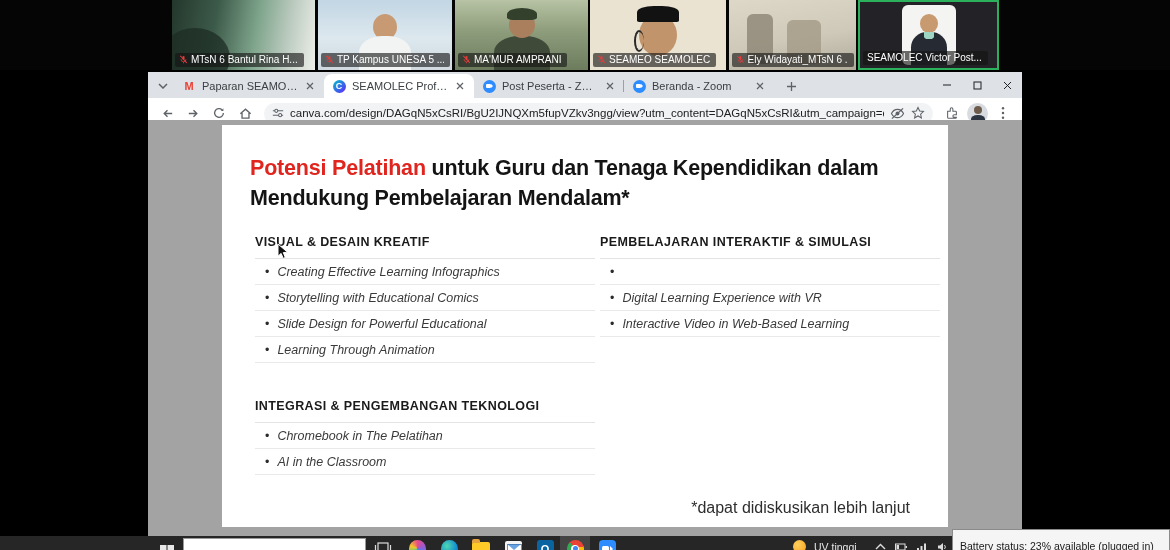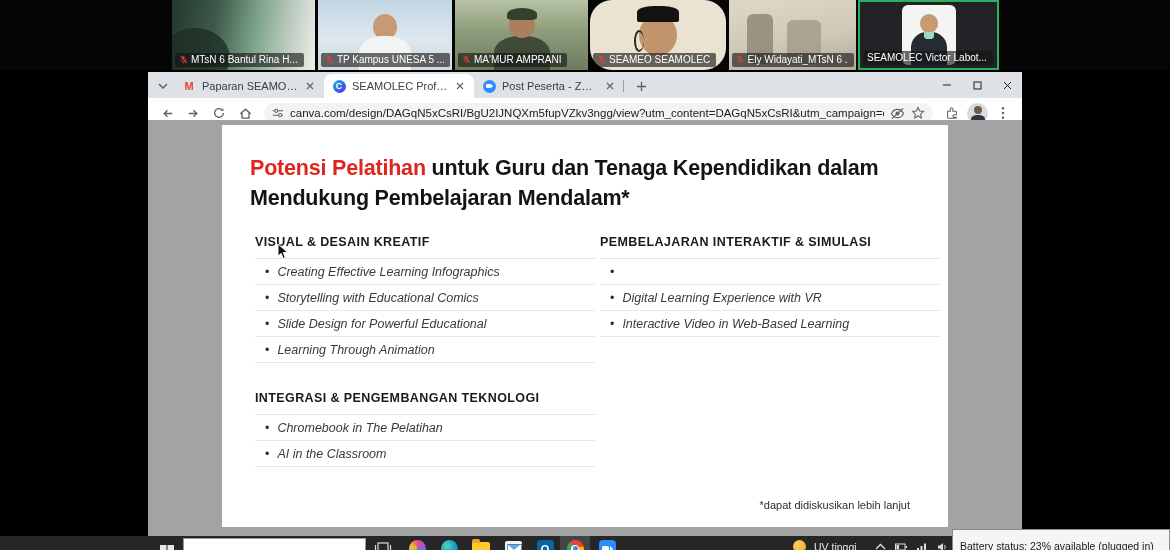"SEAMEO SEAMOLEC" .t4 { border-radius: 22px -> none }
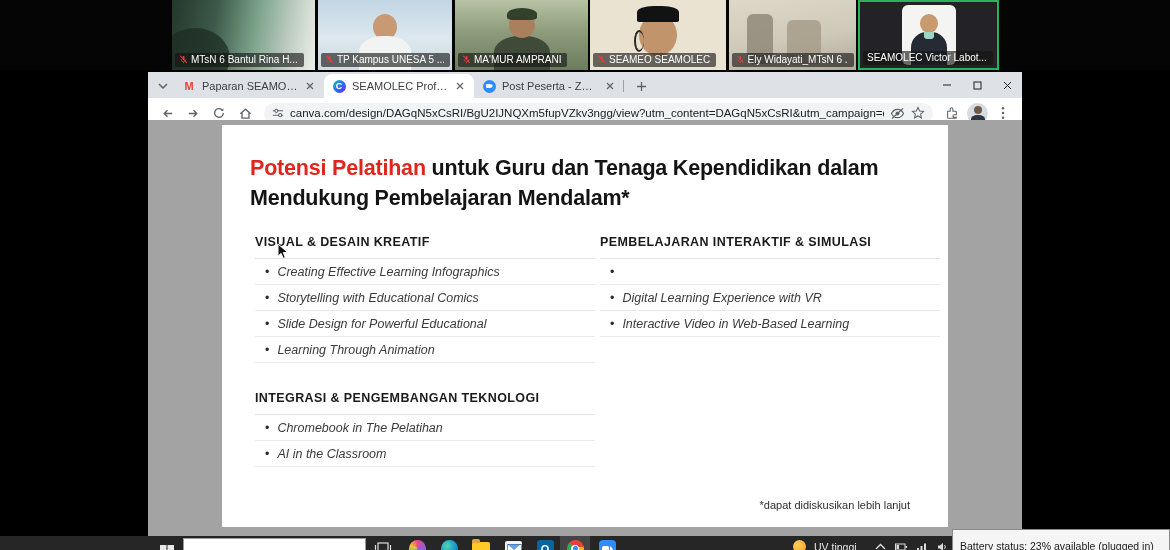"SEAMOLEC Victor Labot..." span { text: Labot -> Post }
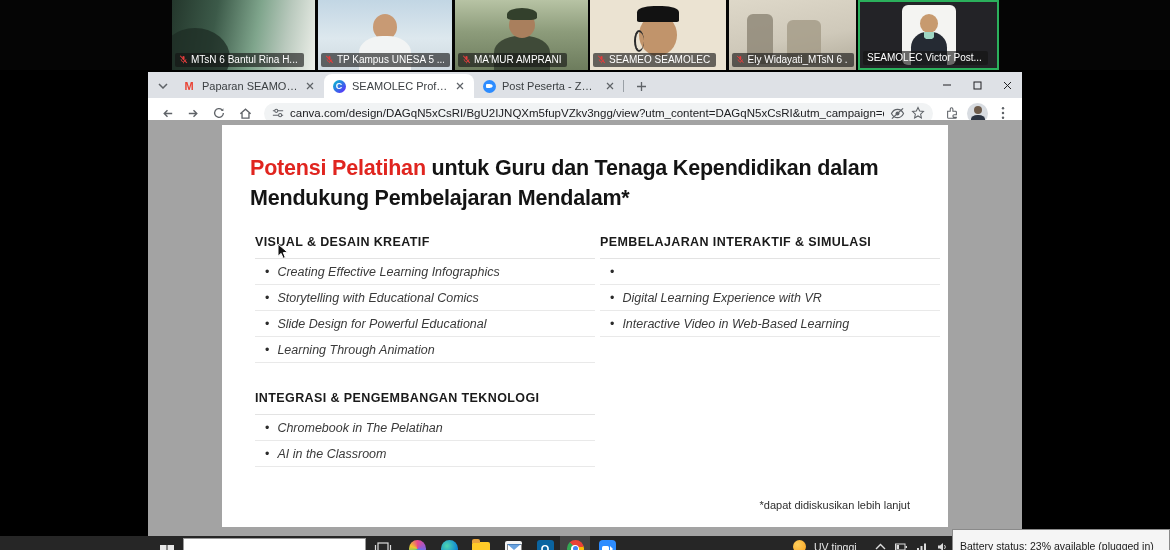"Beranda - Zoom" div.tab { html: none -> <div> <span> <span></span> </span> <span>Beranda - Zoom</span> <span> <svg> <path></path> </svg> </span> </div> }
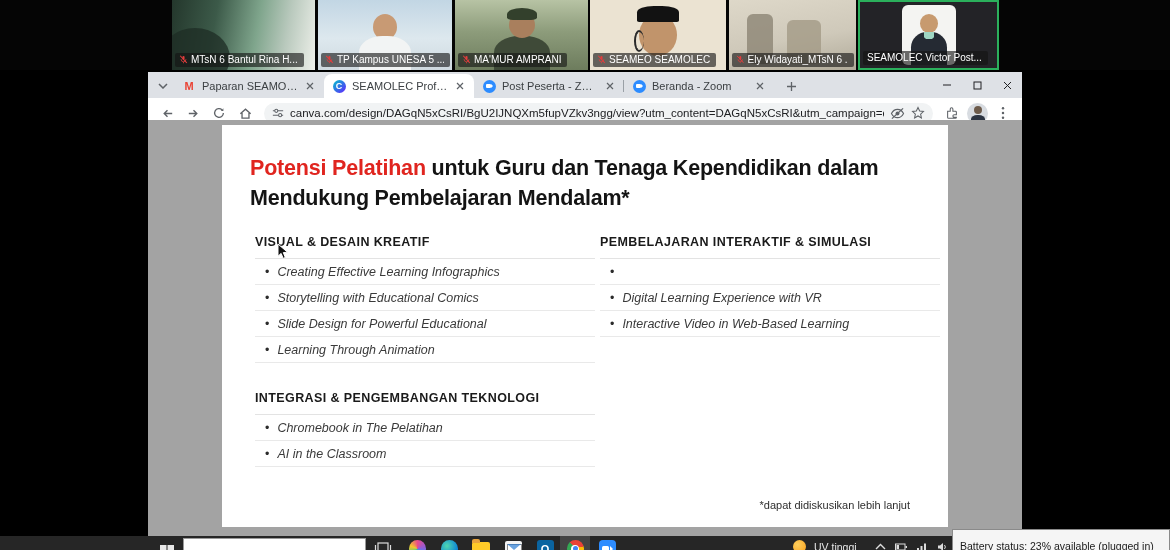"INTEGRASI & PENGEMBANGAN TEKNOLOGI" .sec.second { margin-top: 28px -> 36px }
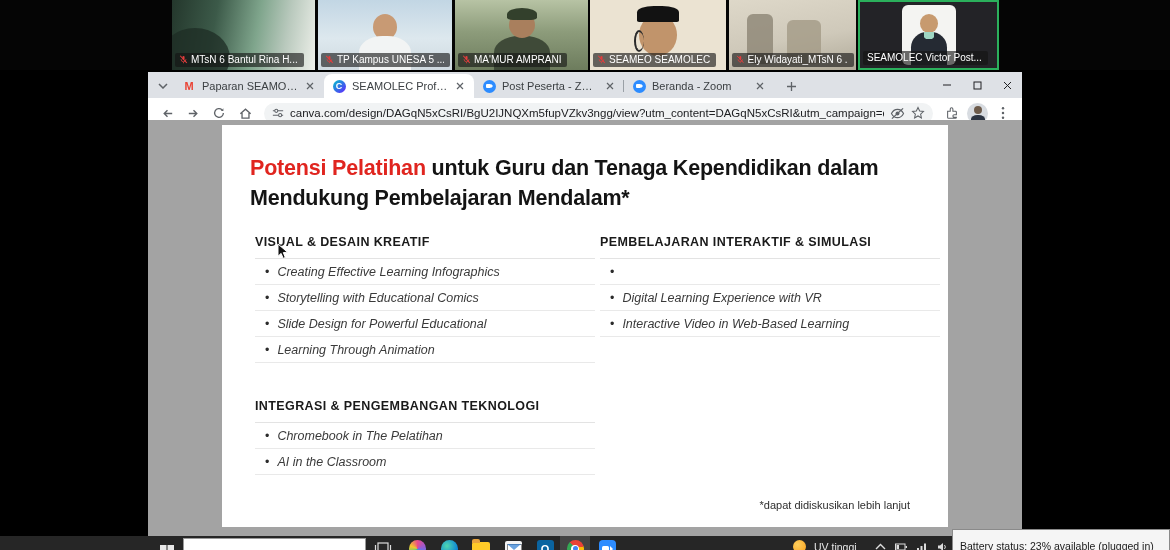"*dapat didiskusikan lebih lanjut" .footnote { font-size: 11px -> 16px }
